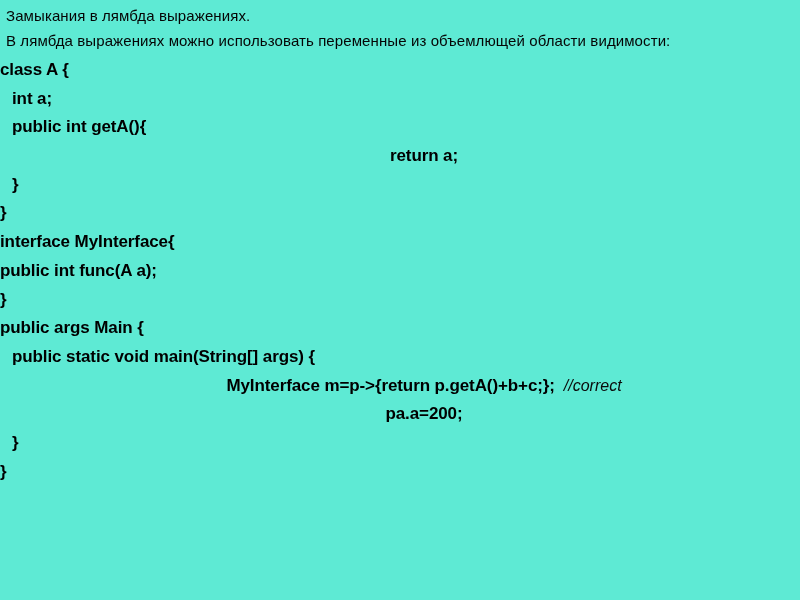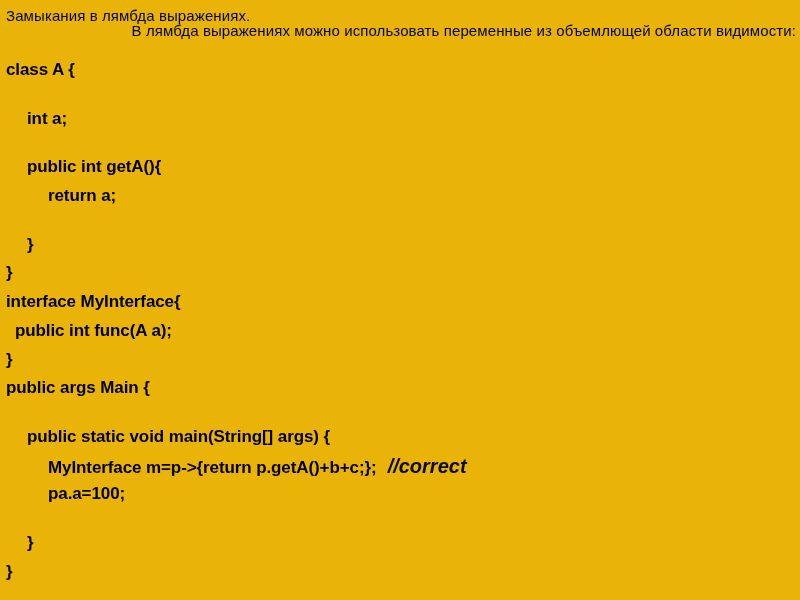"Замыкания в лямбда выражениях." .slide { background: #eab308 -> #5eead4 }
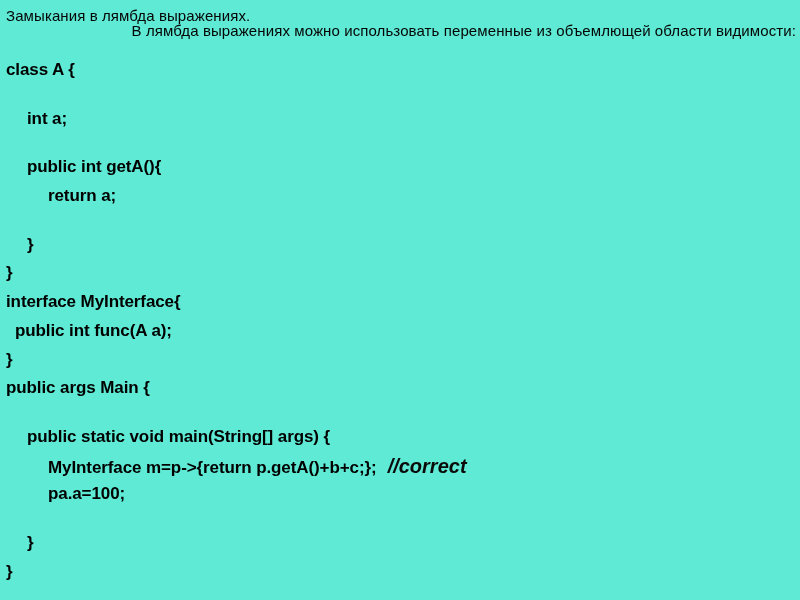"В лямбда выражениях можно использовать" .intro.l2 { text-align: right -> none; top: 21px -> 31px }
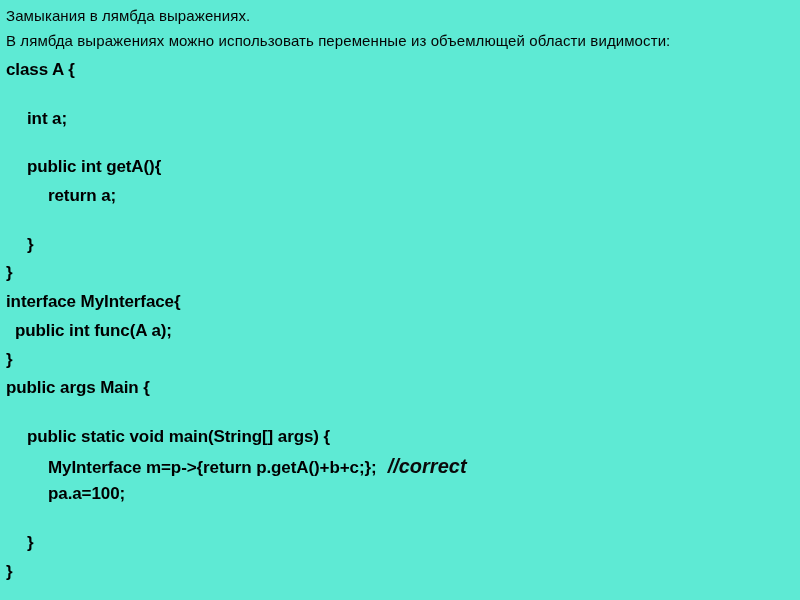"class A {" .ind-0 { padding-left: 6px -> none }
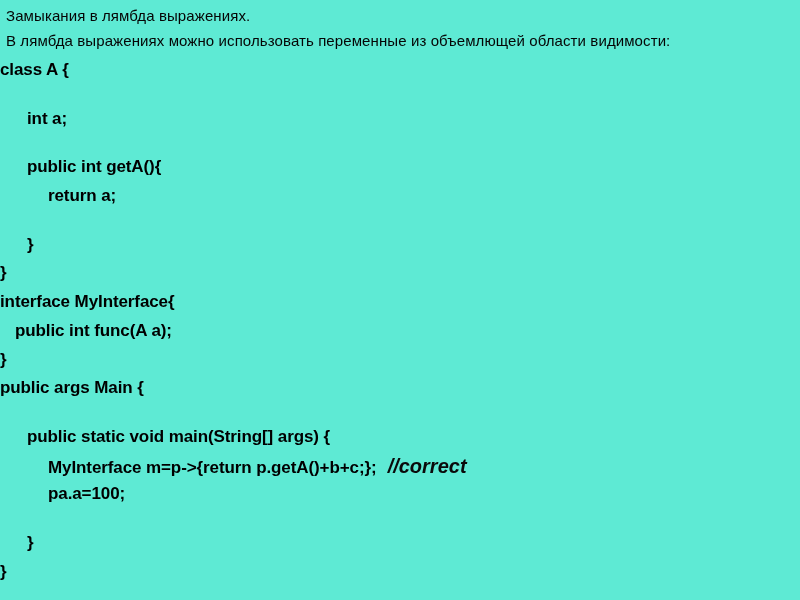"int a;" .ind-1 { margin-top: 20px -> none; padding-left: 27px -> 12px }
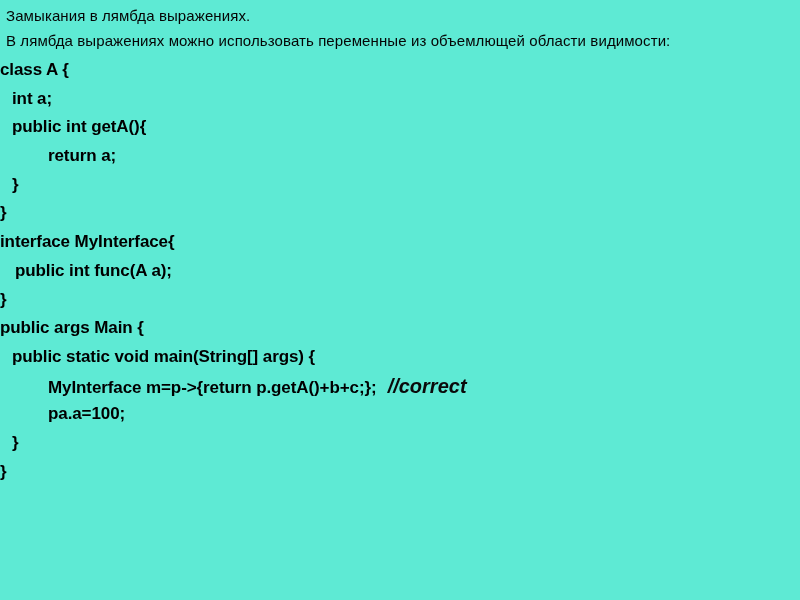"return a;" .ind-2 { text-align: none -> center }
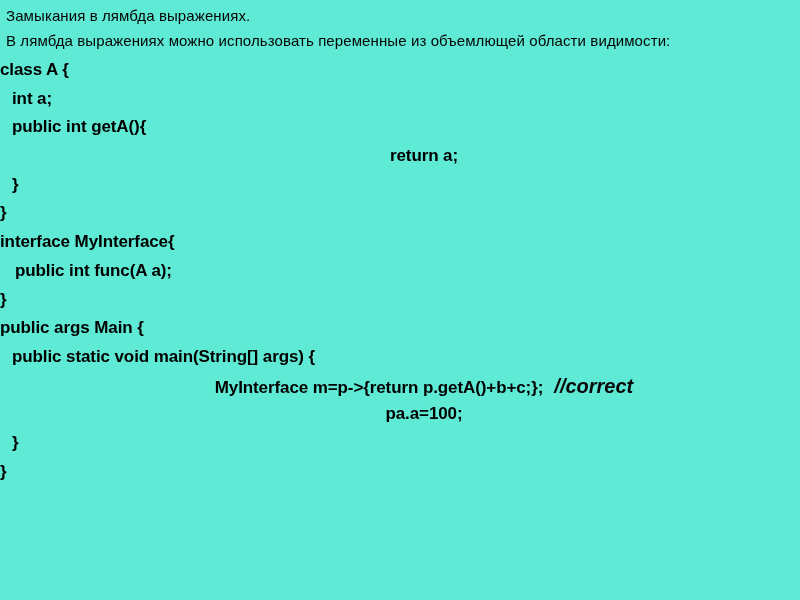"public int func(A a);" .ind-half { padding-left: 15px -> none }
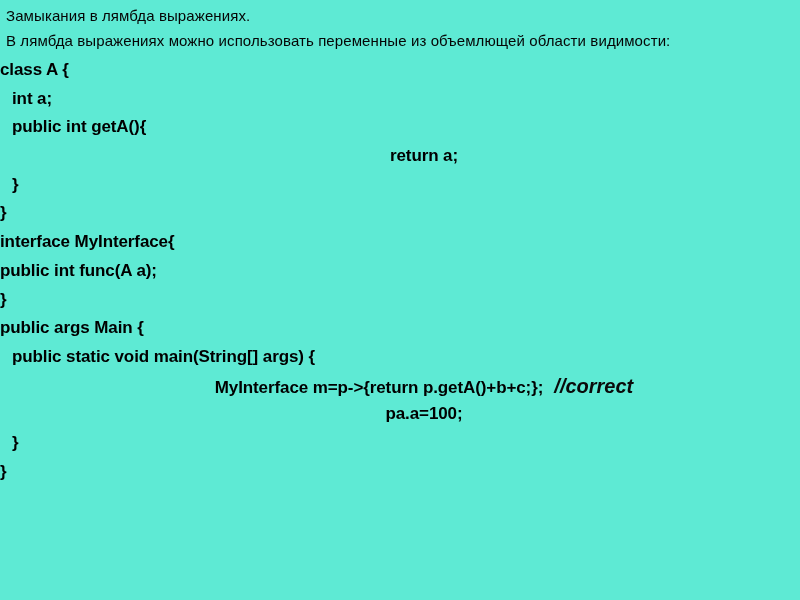"//correct" .comment { font-size: 20px -> 16px; font-weight: 700 -> 400 }
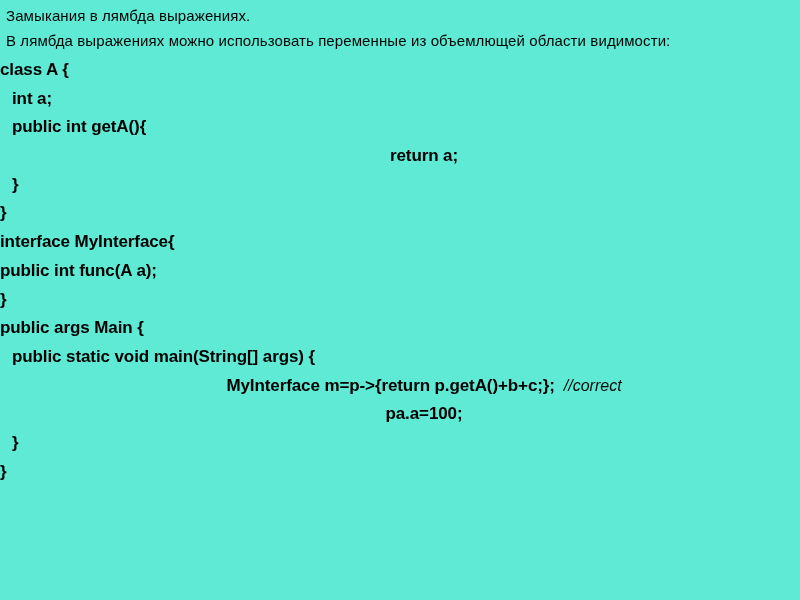"pa.a=100;" span { text: 100 -> 200 }
